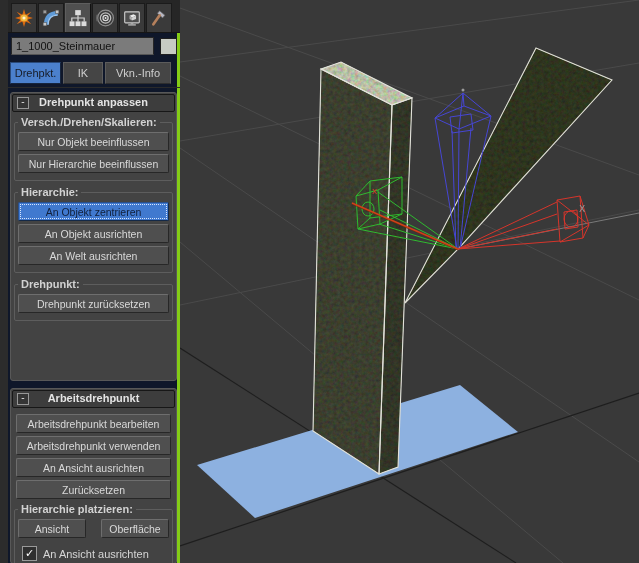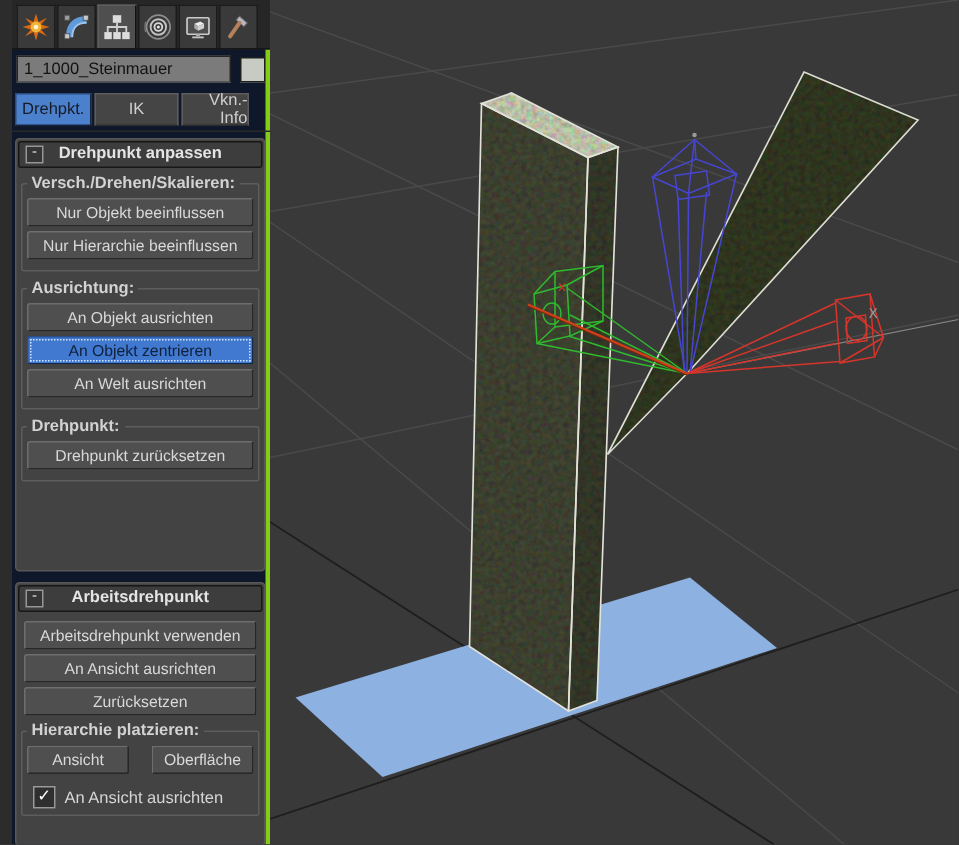"IK" div.subtab { width: 56px -> 40px }
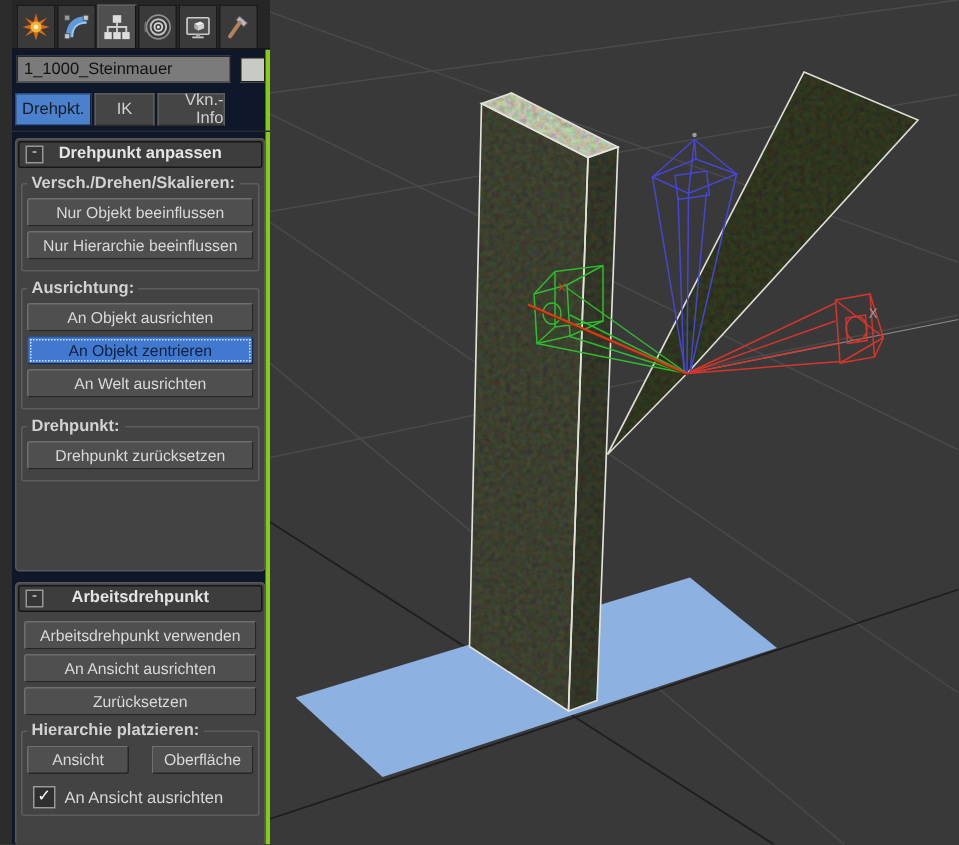"Vkn.-Info" div.subtab { width: 45px -> 66px }
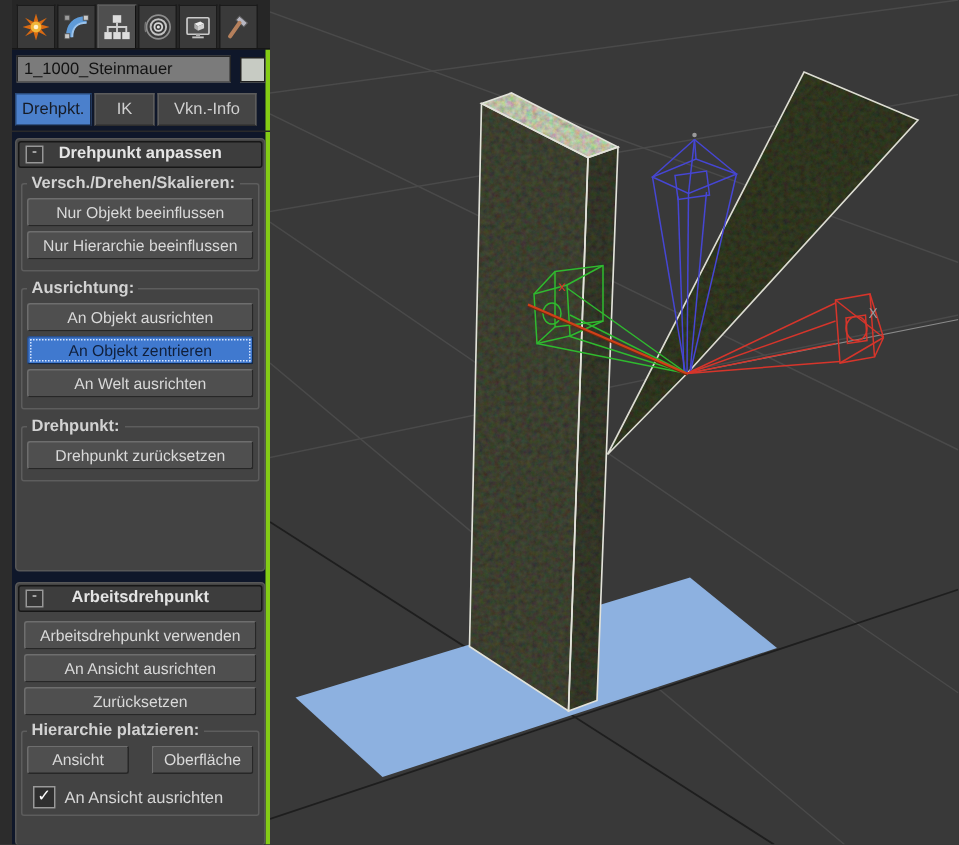"Ausrichtung:" legend { text: Ausrichtung -> Hierarchie }
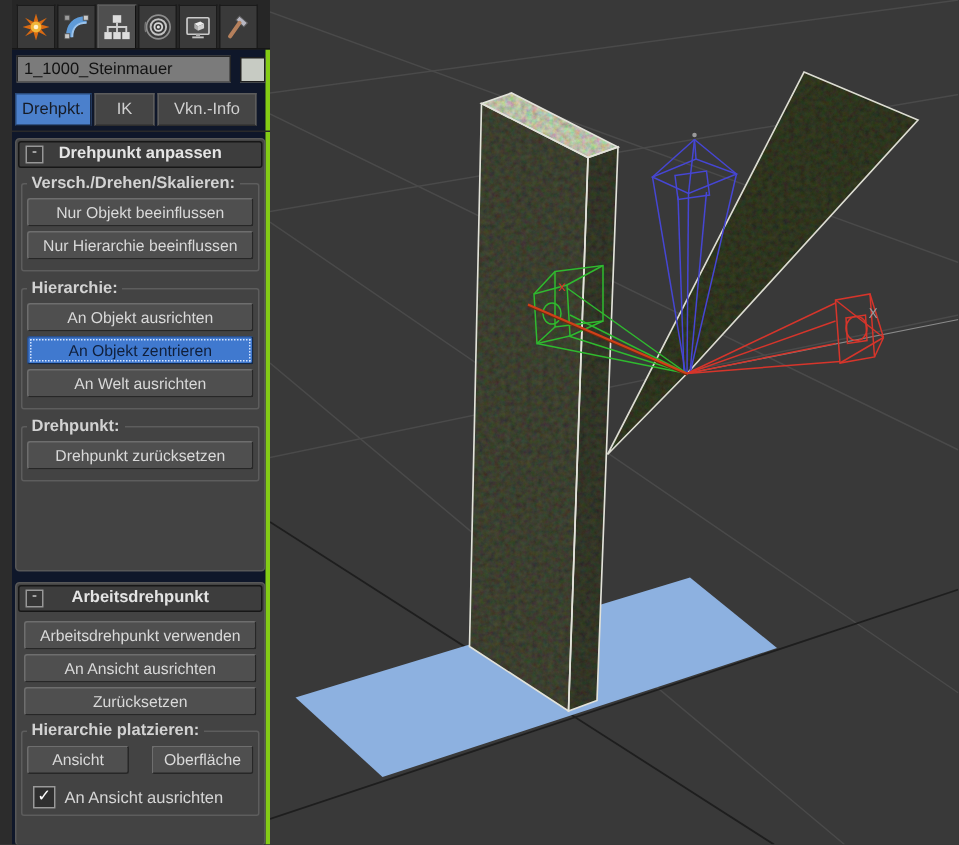"An Objekt ausrichten" button.btn { order: before "An Objekt zentrieren" -> after "An Objekt zentrieren" }
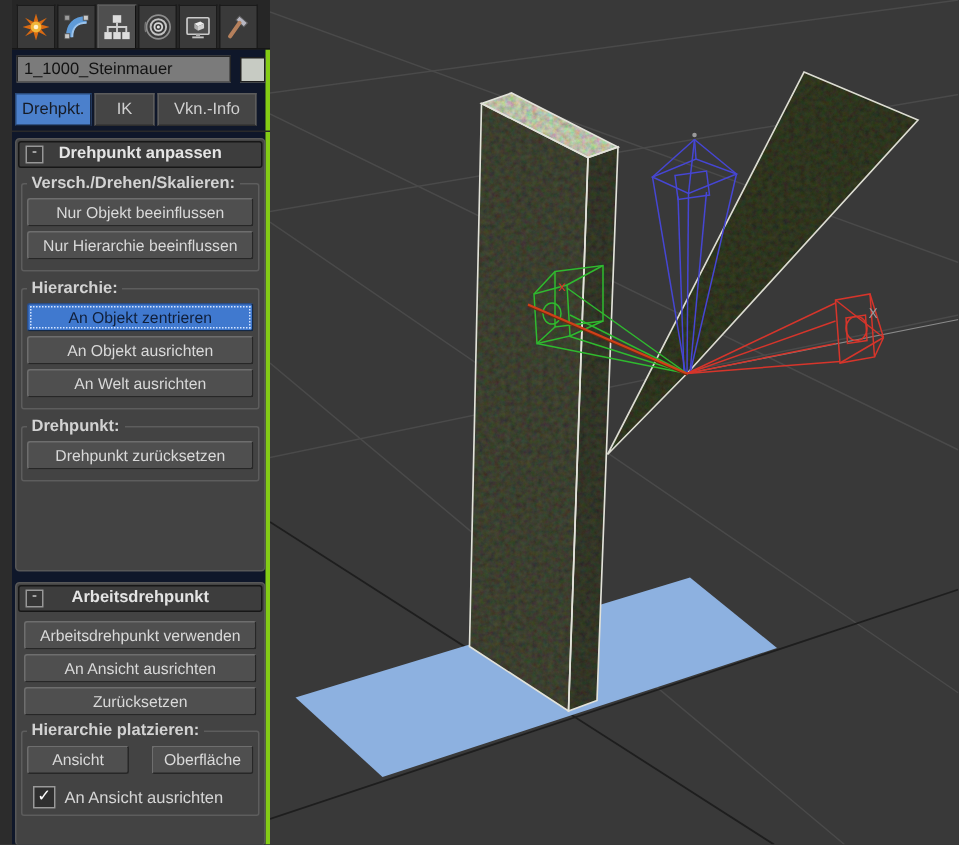"Arbeitsdrehpunkt bearbeiten" button.btn { html: none -> <button>Arbeitsdrehpunkt bearbeiten</button> }
